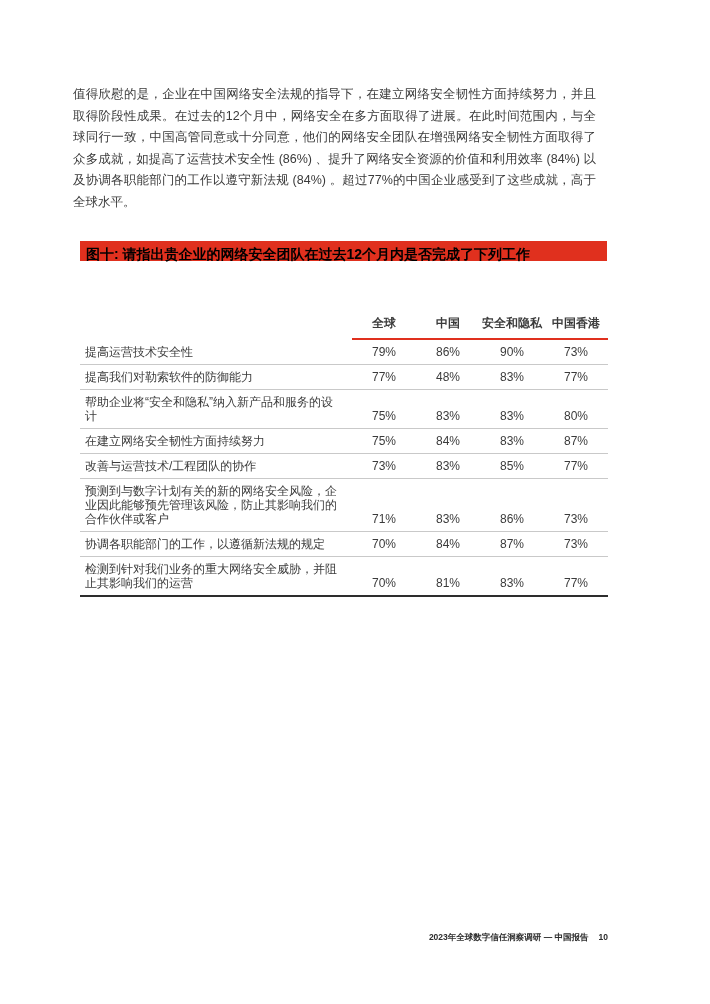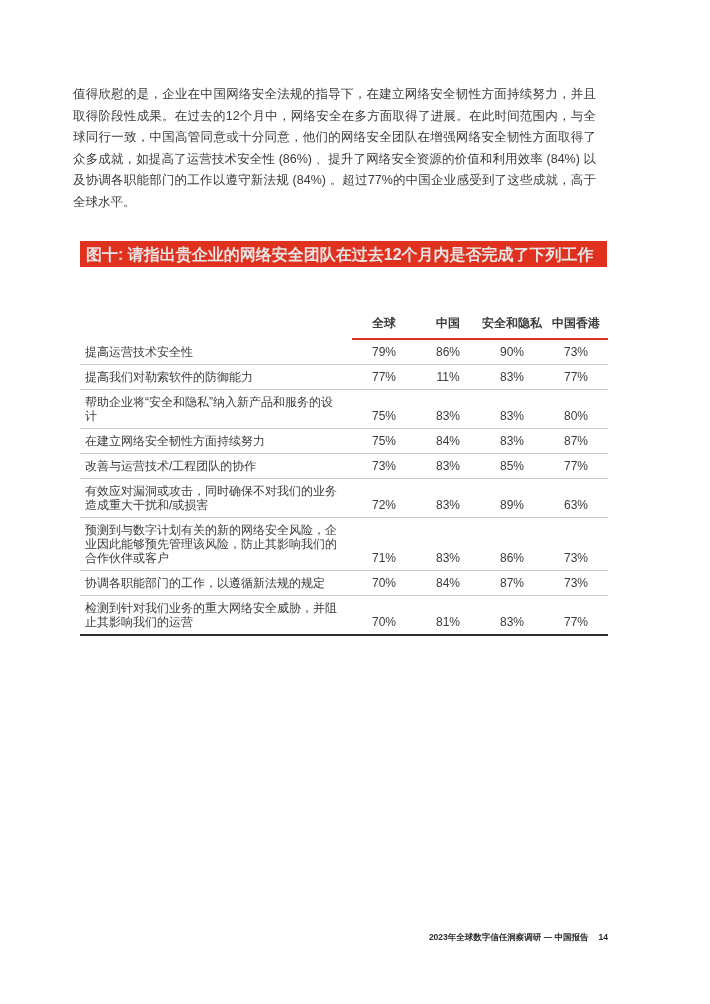"图十: 请指出贵企业的网络安全团队在过去12个月内是否完成了下列工作" .banner { color: #e5e5e5 -> #000000; font-size: 16px -> 14px; height: 26px -> 20px }
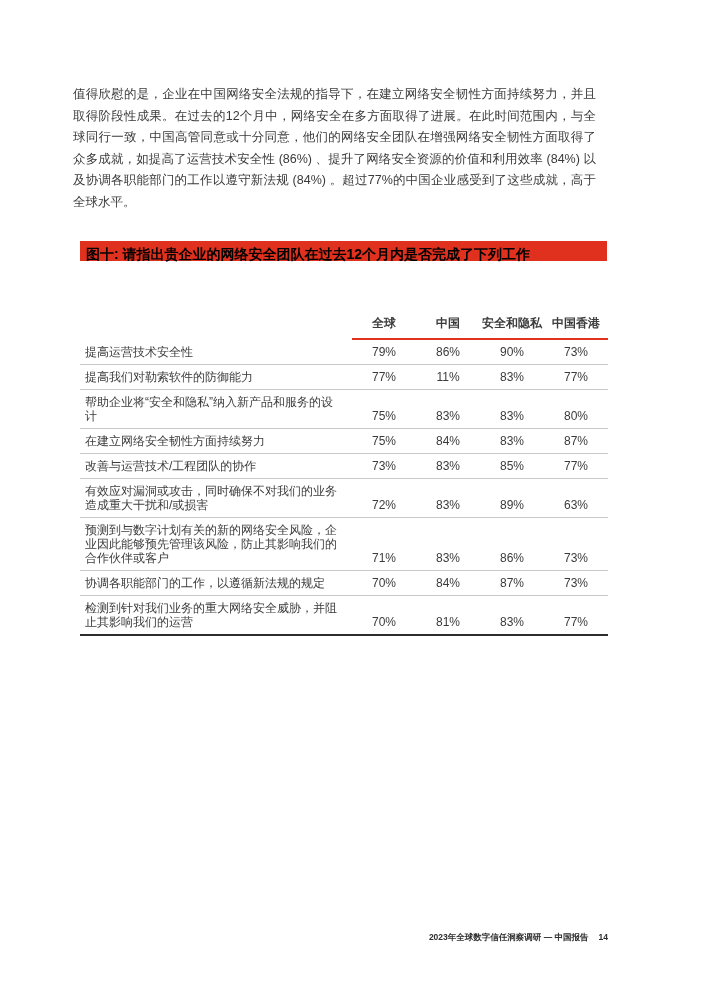"11%" td.value-cell { text: 11% -> 48% }
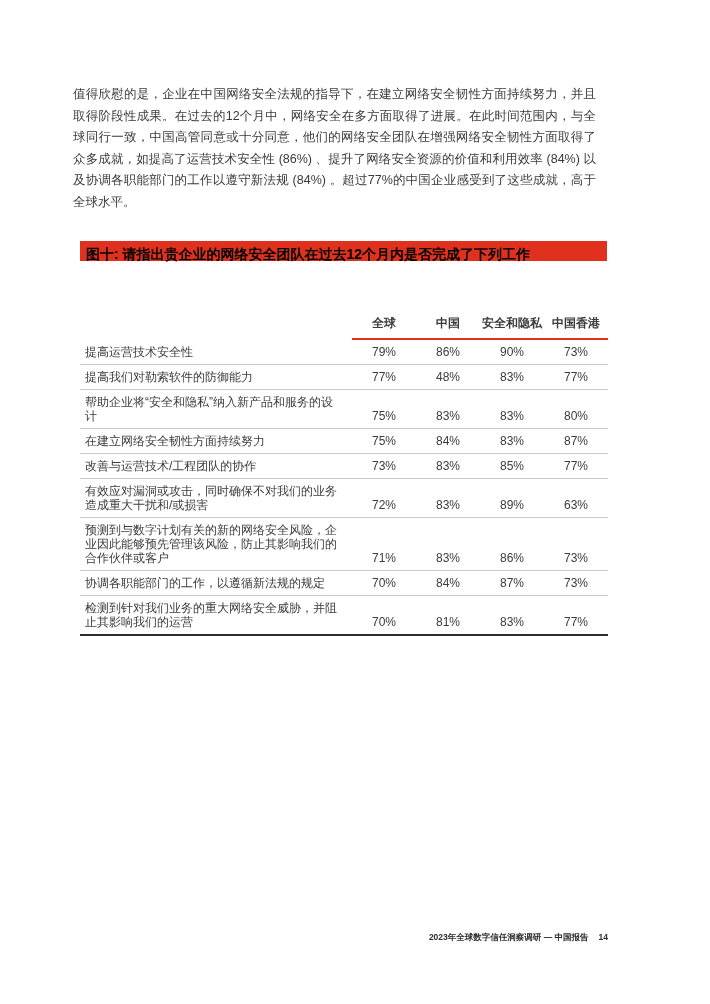"有效应对漏洞或攻击，同时确保不对我们的业务造成重大干扰和/或损害" tr { html: <tr> <td>有效应对漏洞或攻击，同时确保不对我们的业务造成重大干扰和/或损害</td> <td>72%</td> <td>83%</td> <td>89%</td> <td>63%</td> </tr> -> none }
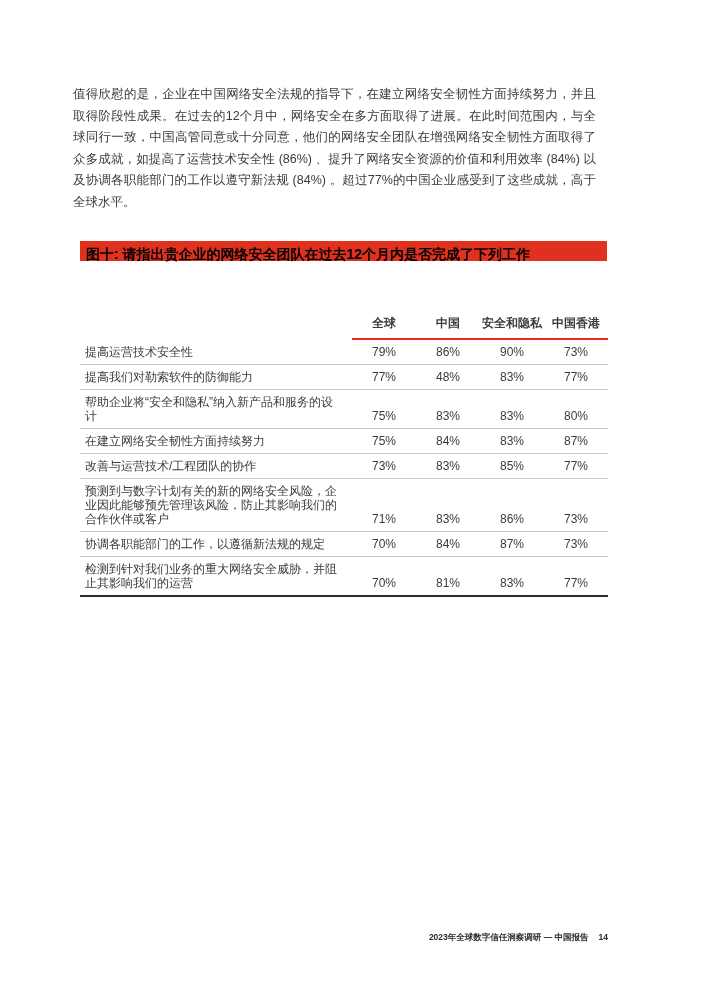"14" span.page-num { text: 14 -> 10 }
